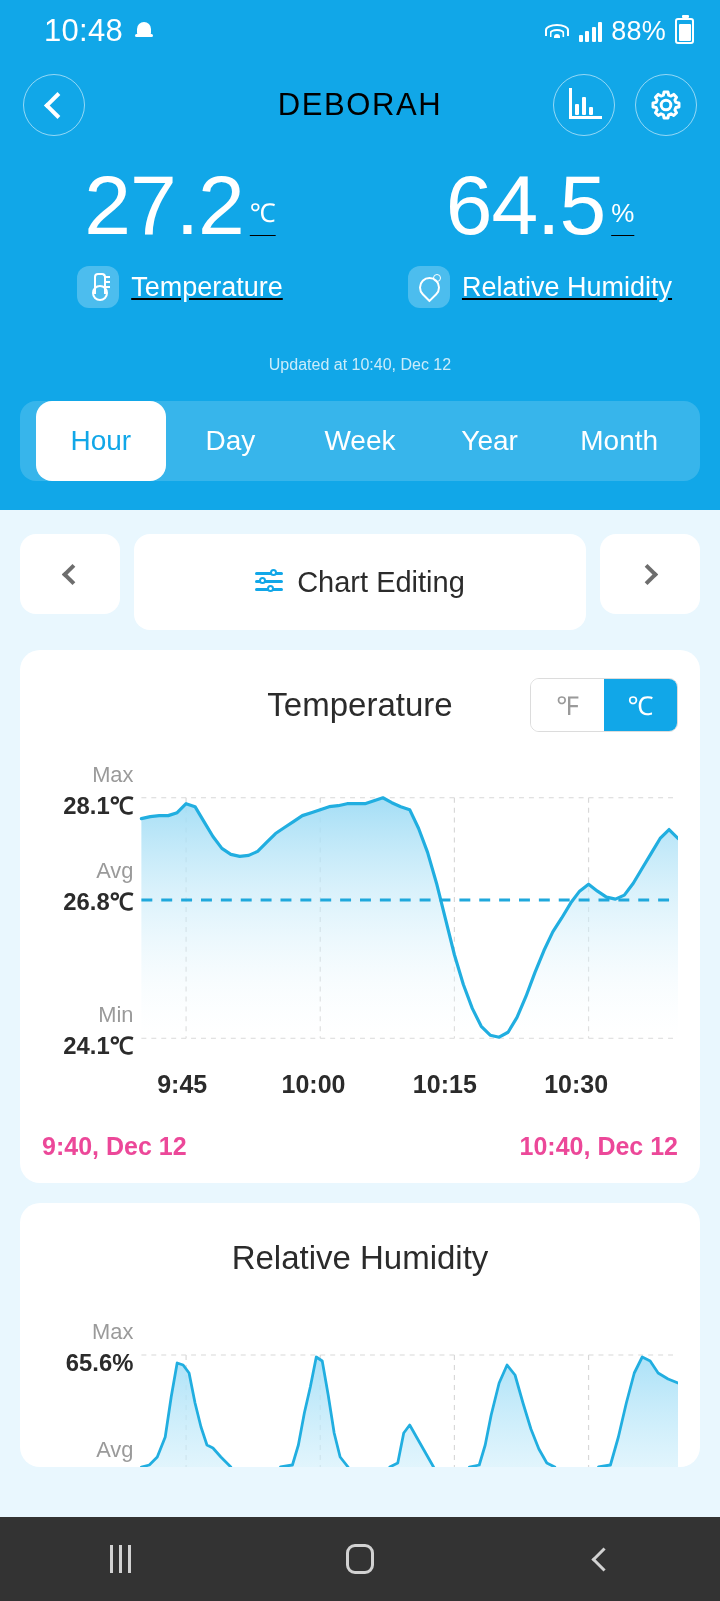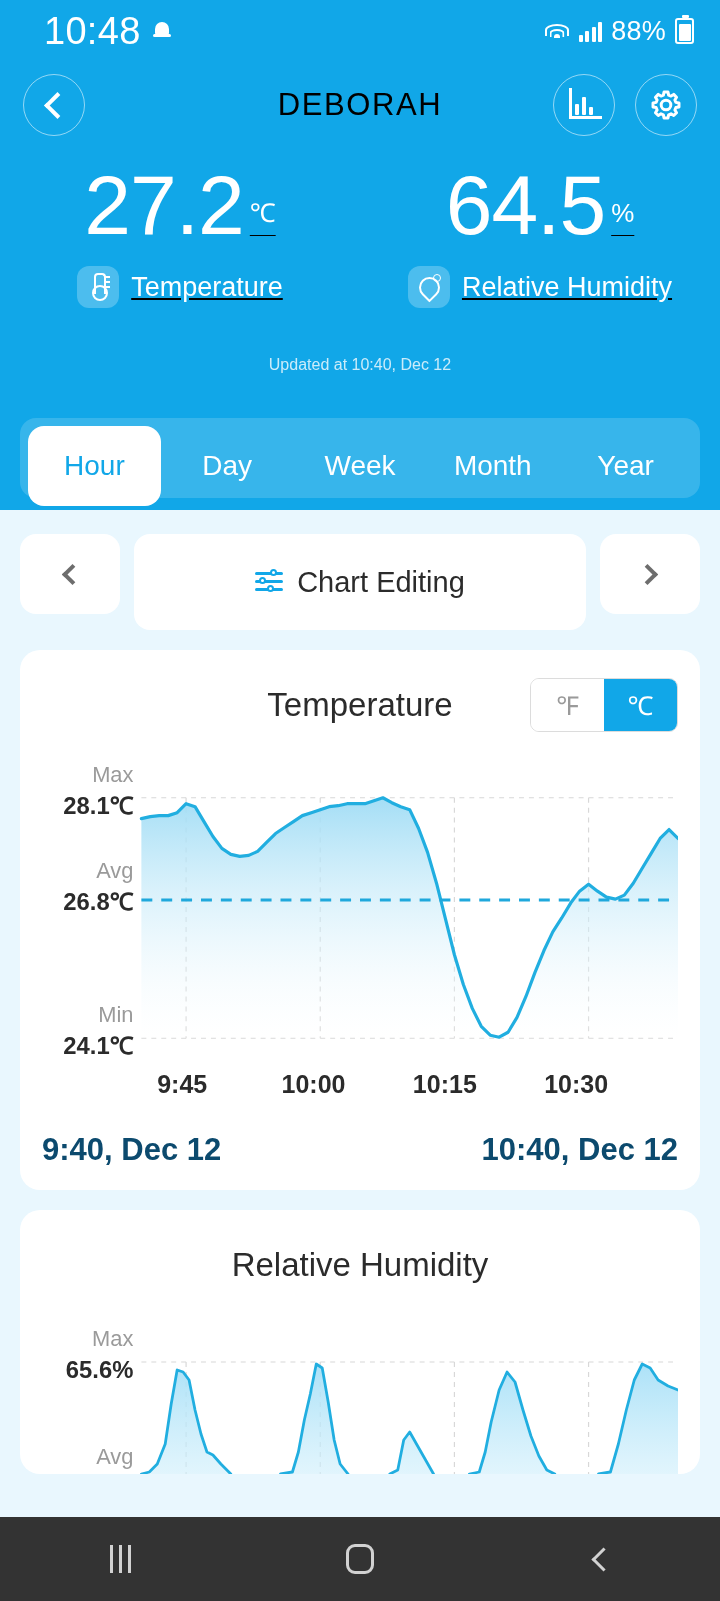"10:48" .sb-time { font-size: 38px -> 31px }
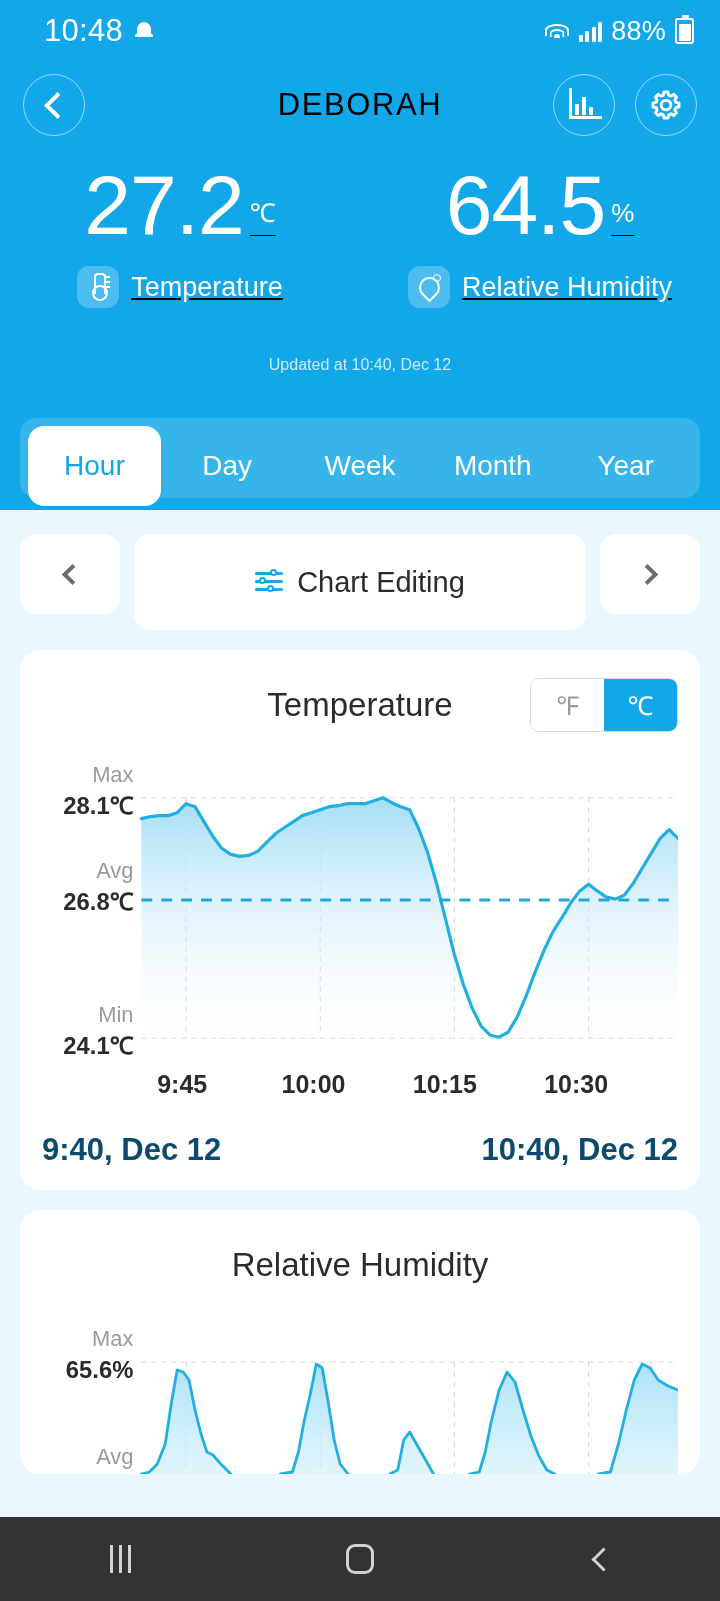"Hour" .range-tabs { align-items: none -> center; margin: 44px 20px 0 20px -> 27px 20px 0 20px; padding: 8px -> 16px }
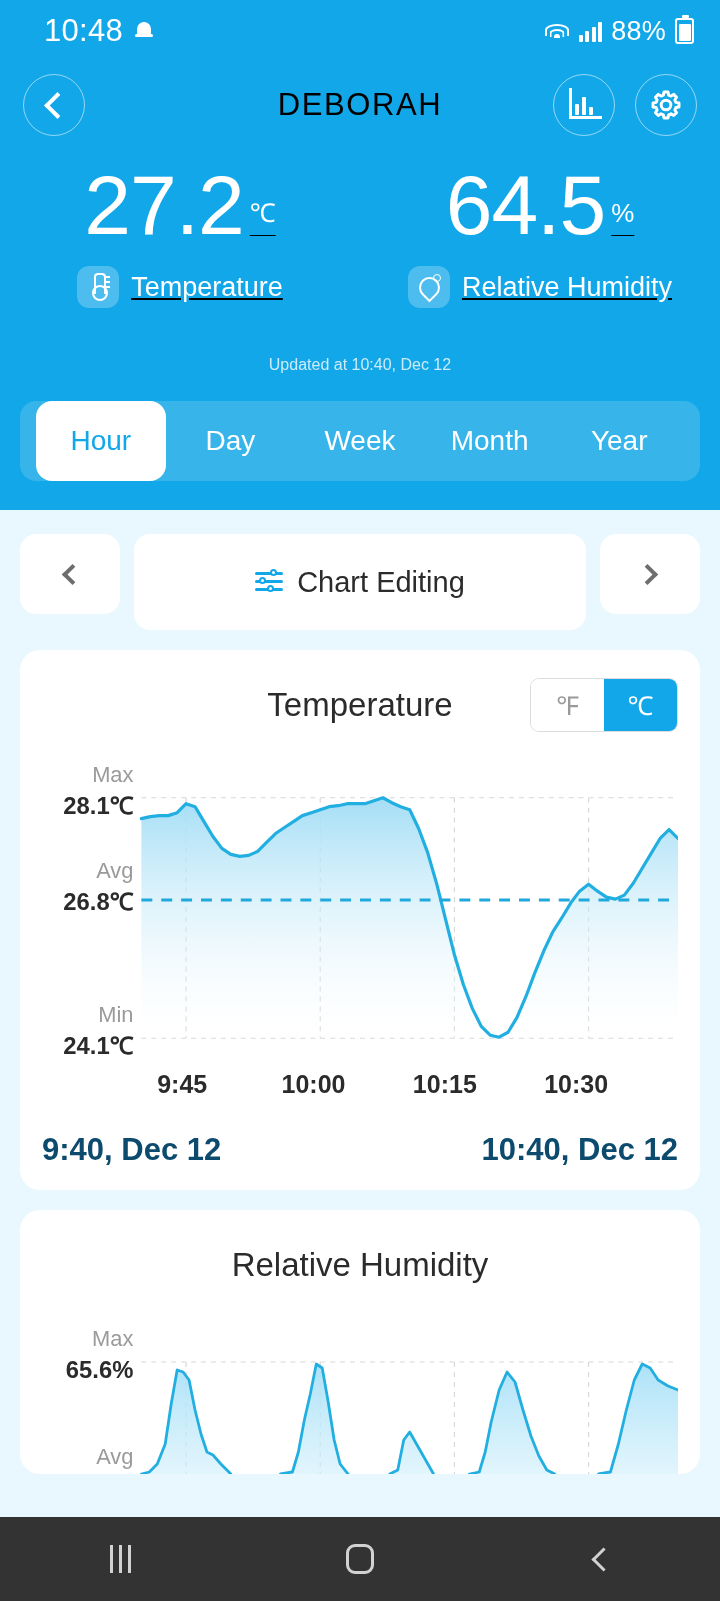"Month" div.rt { order: before "Year" -> after "Year" }
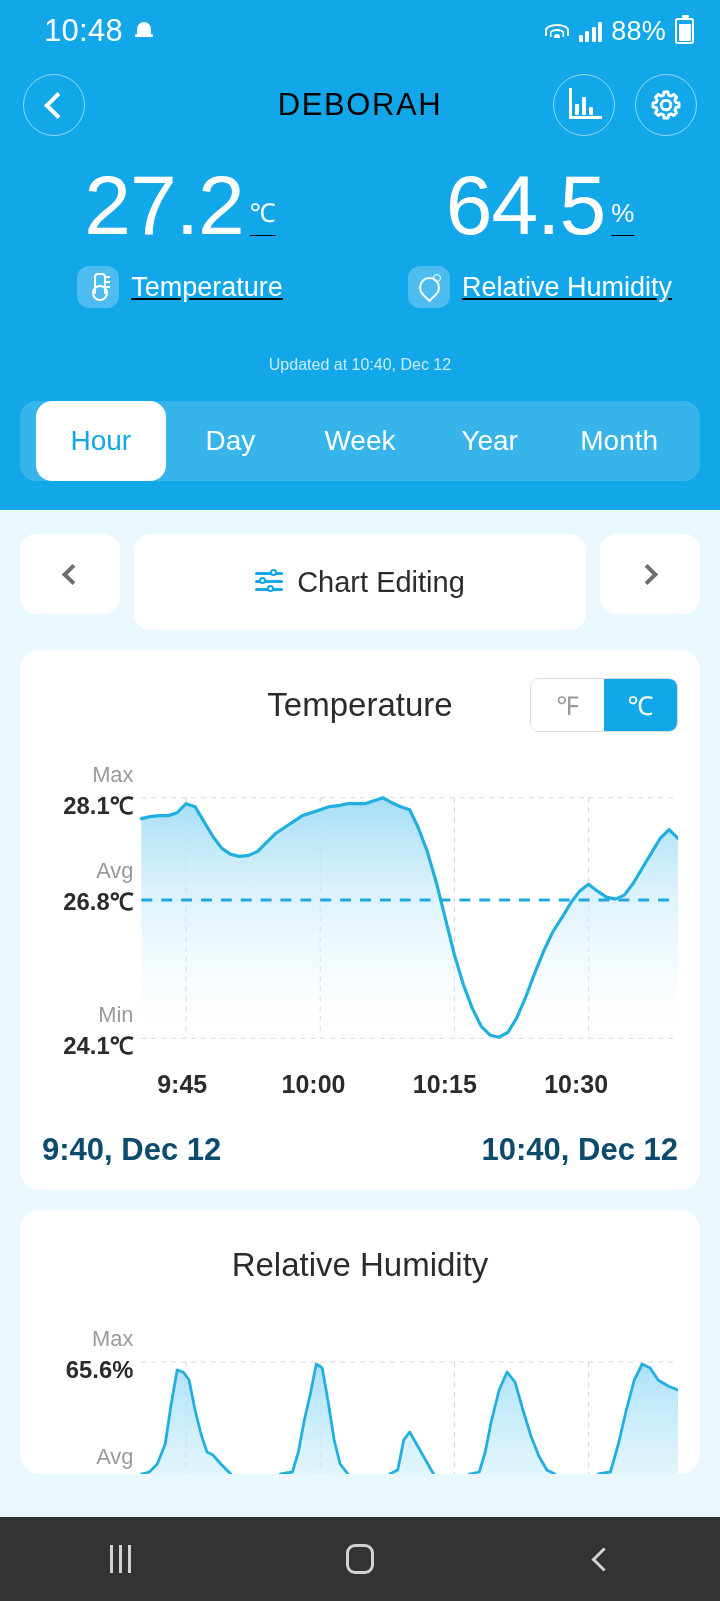"9:40, Dec 12" .footer-row { color: #0c4a6e -> #ec4899; font-size: 31px -> 25px }
